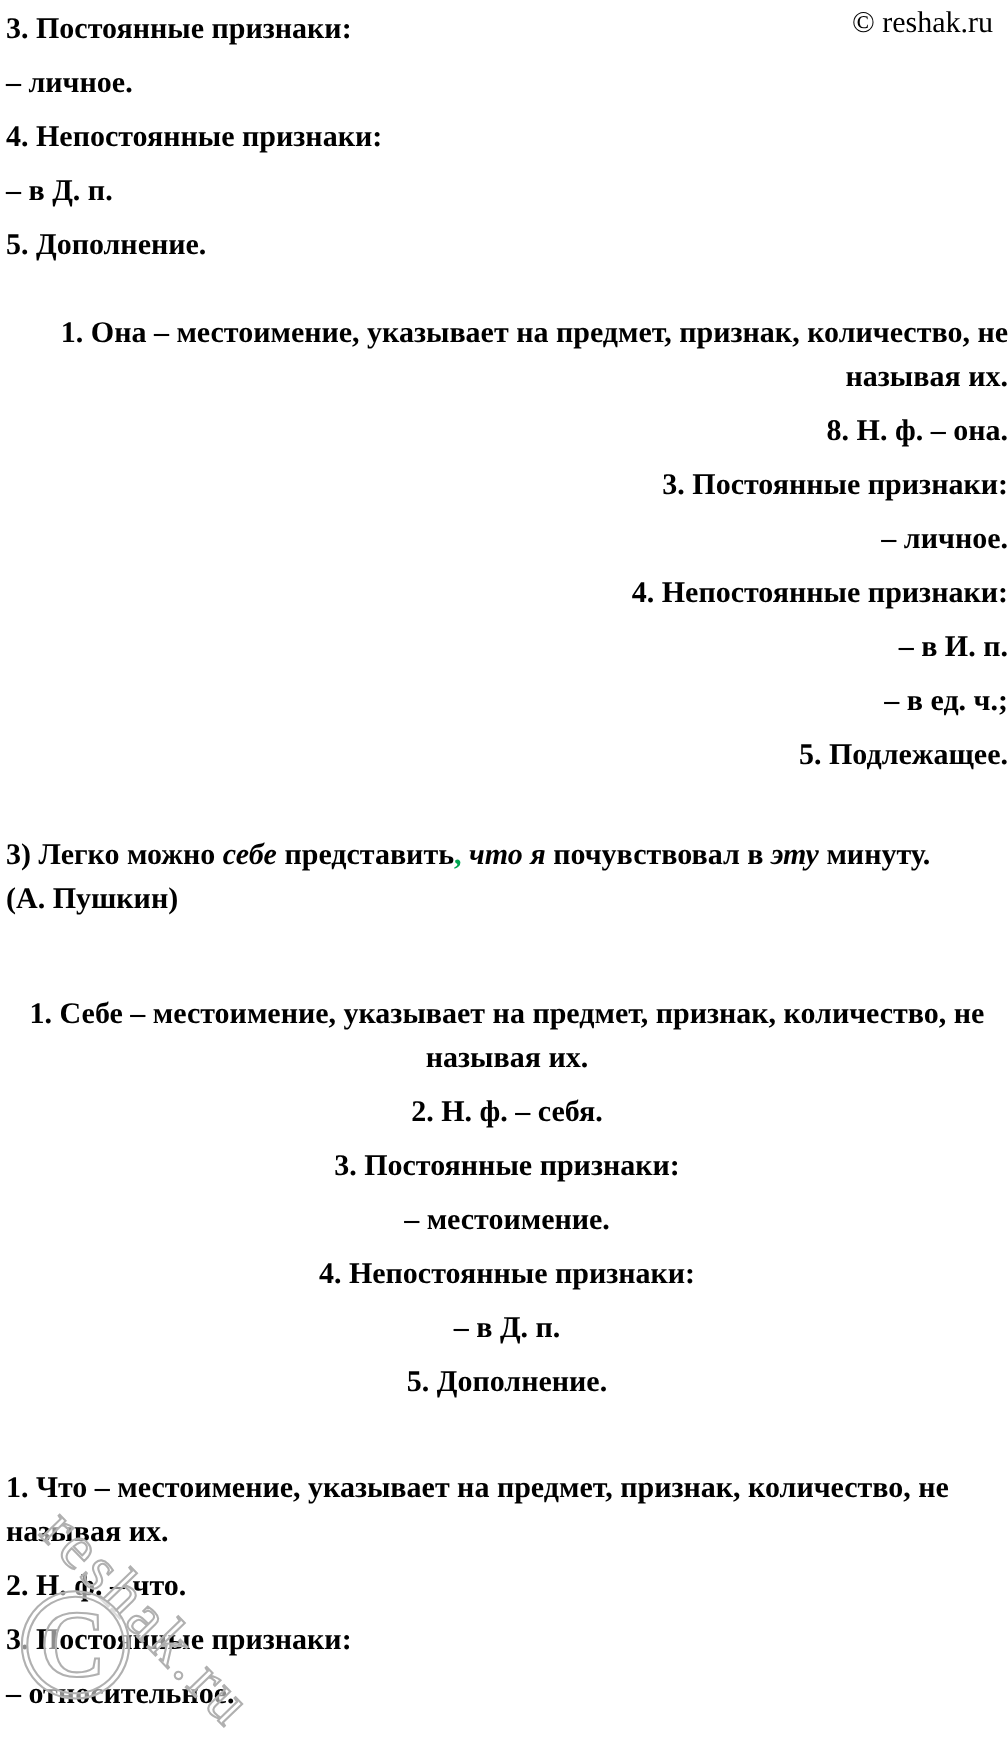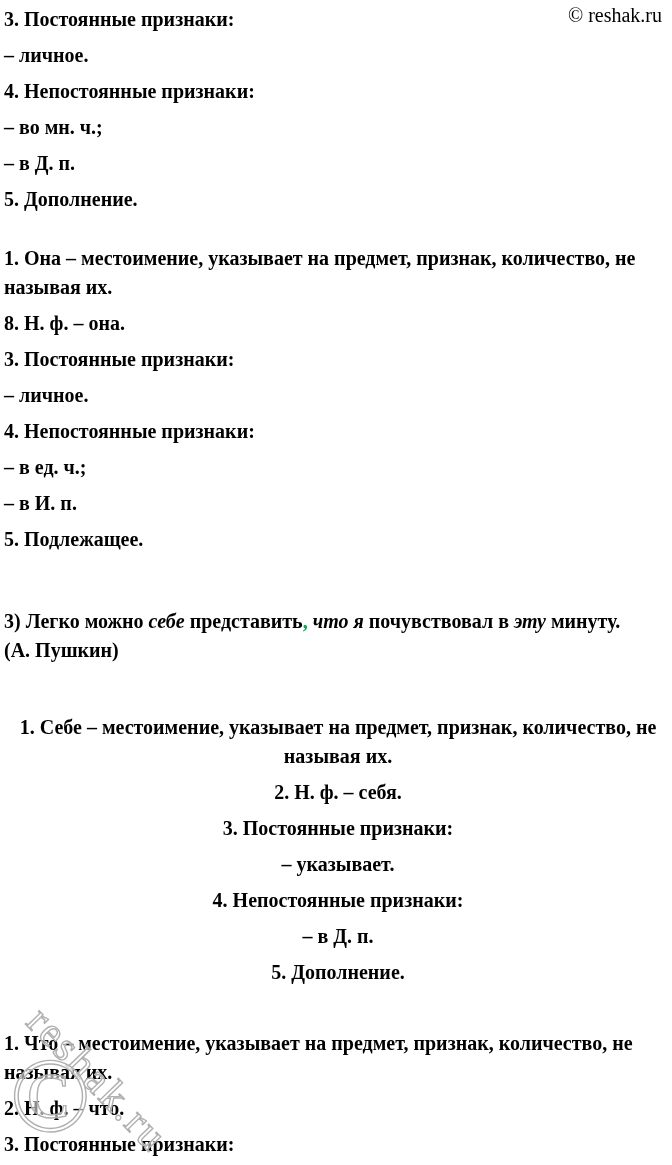"– во мн. ч.;" p.line { html: <p>– во мн. ч.;</p> -> none }
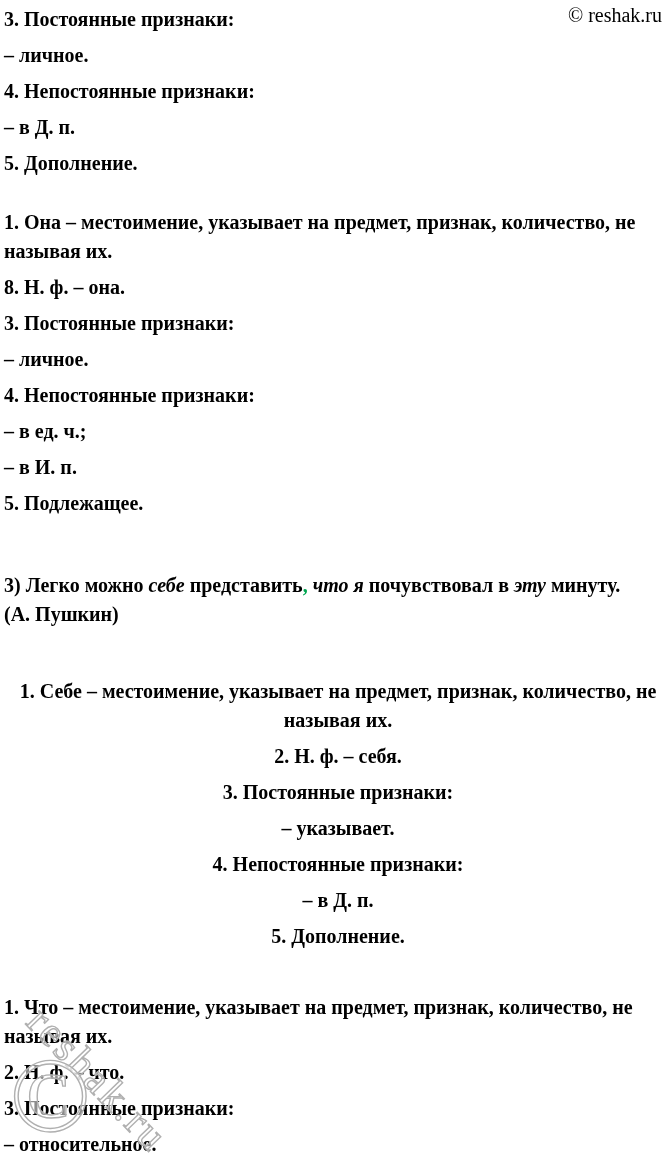"1. Она – местоимение, указывает" .block-1 { text-align: none -> right }
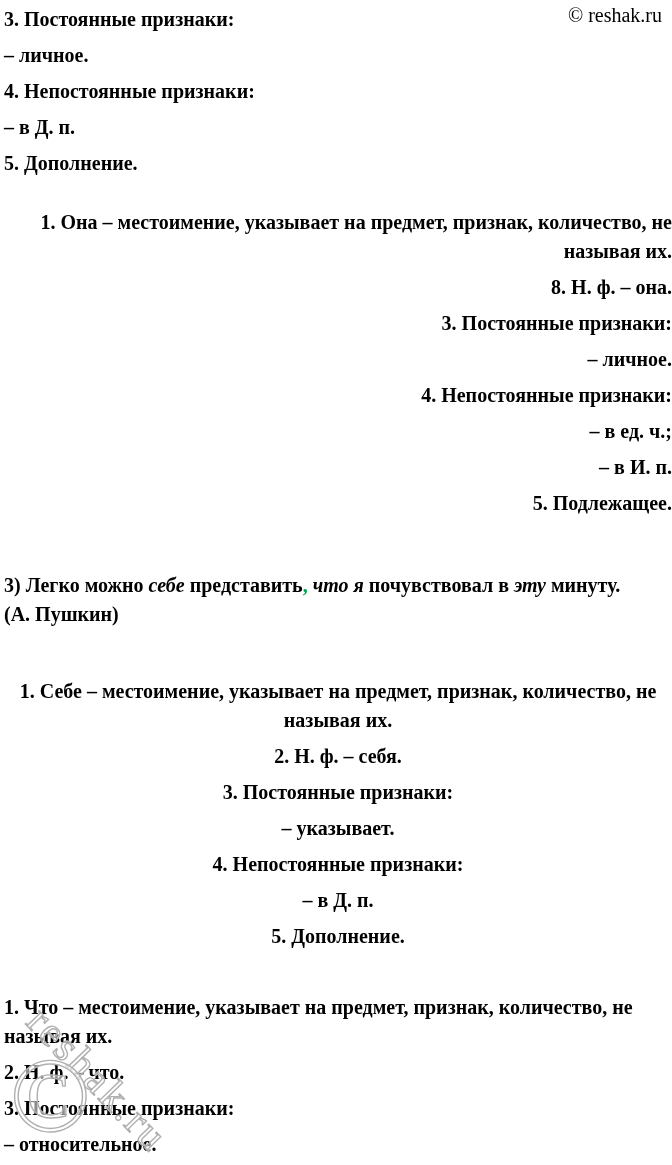"– в ед. ч.;" p.line { order: before "– в И. п." -> after "– в И. п." }
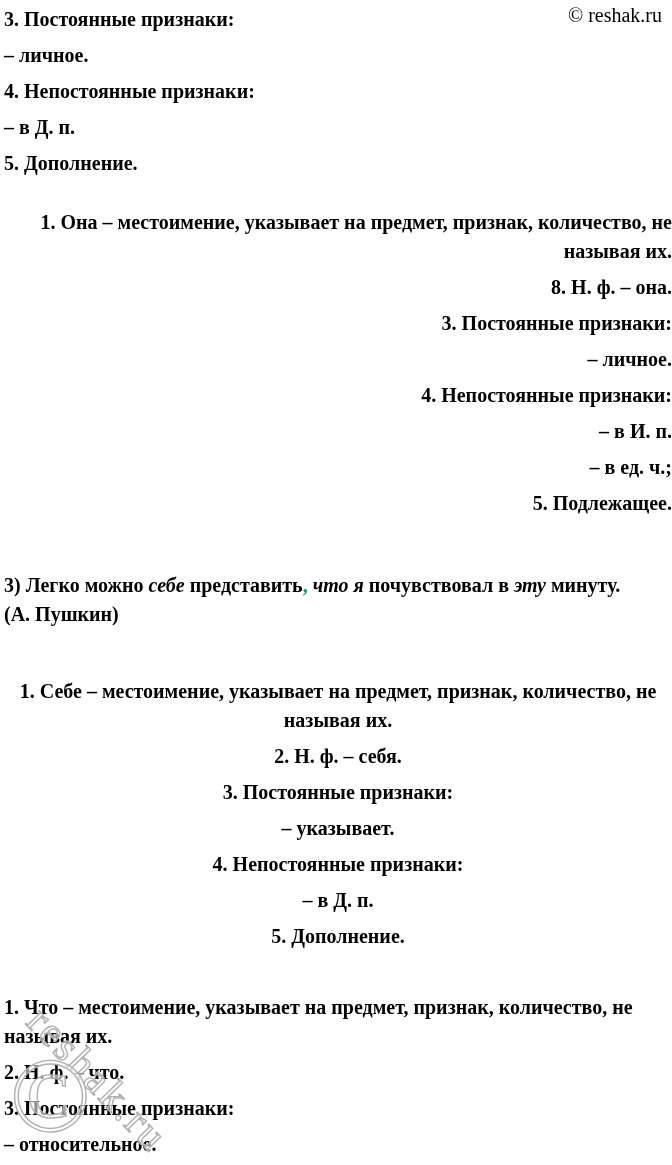"3) Легко можно себе представить," .block-2 { margin-top: 53px -> 38px }
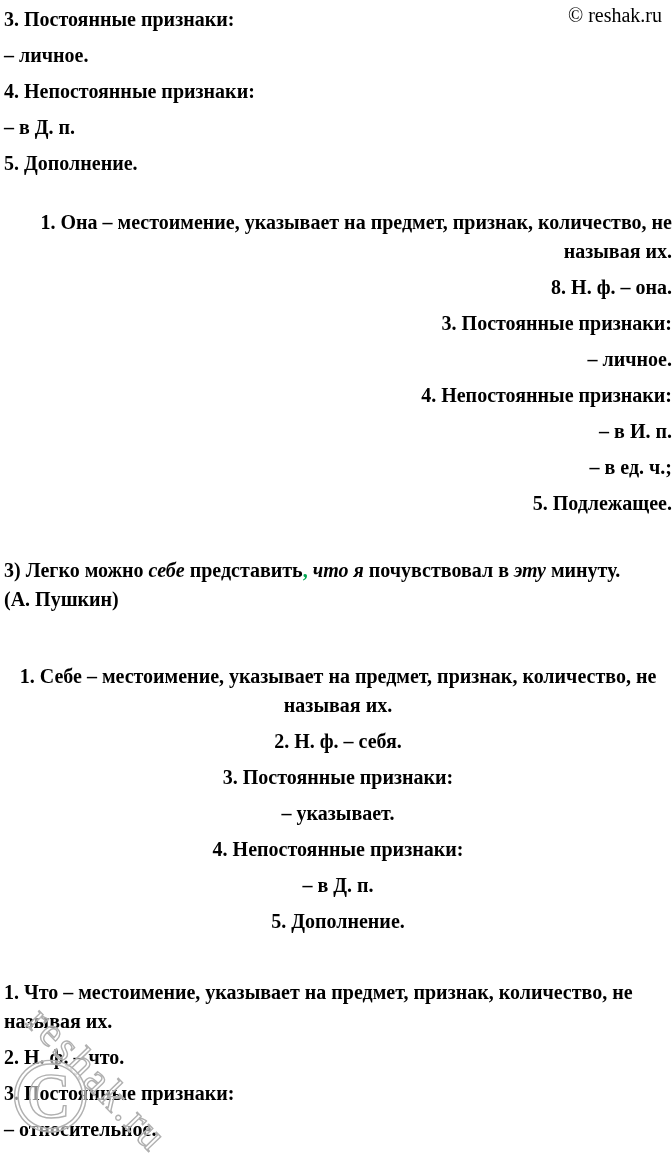"– указывает." p.line { text: указывает -> местоимение }
